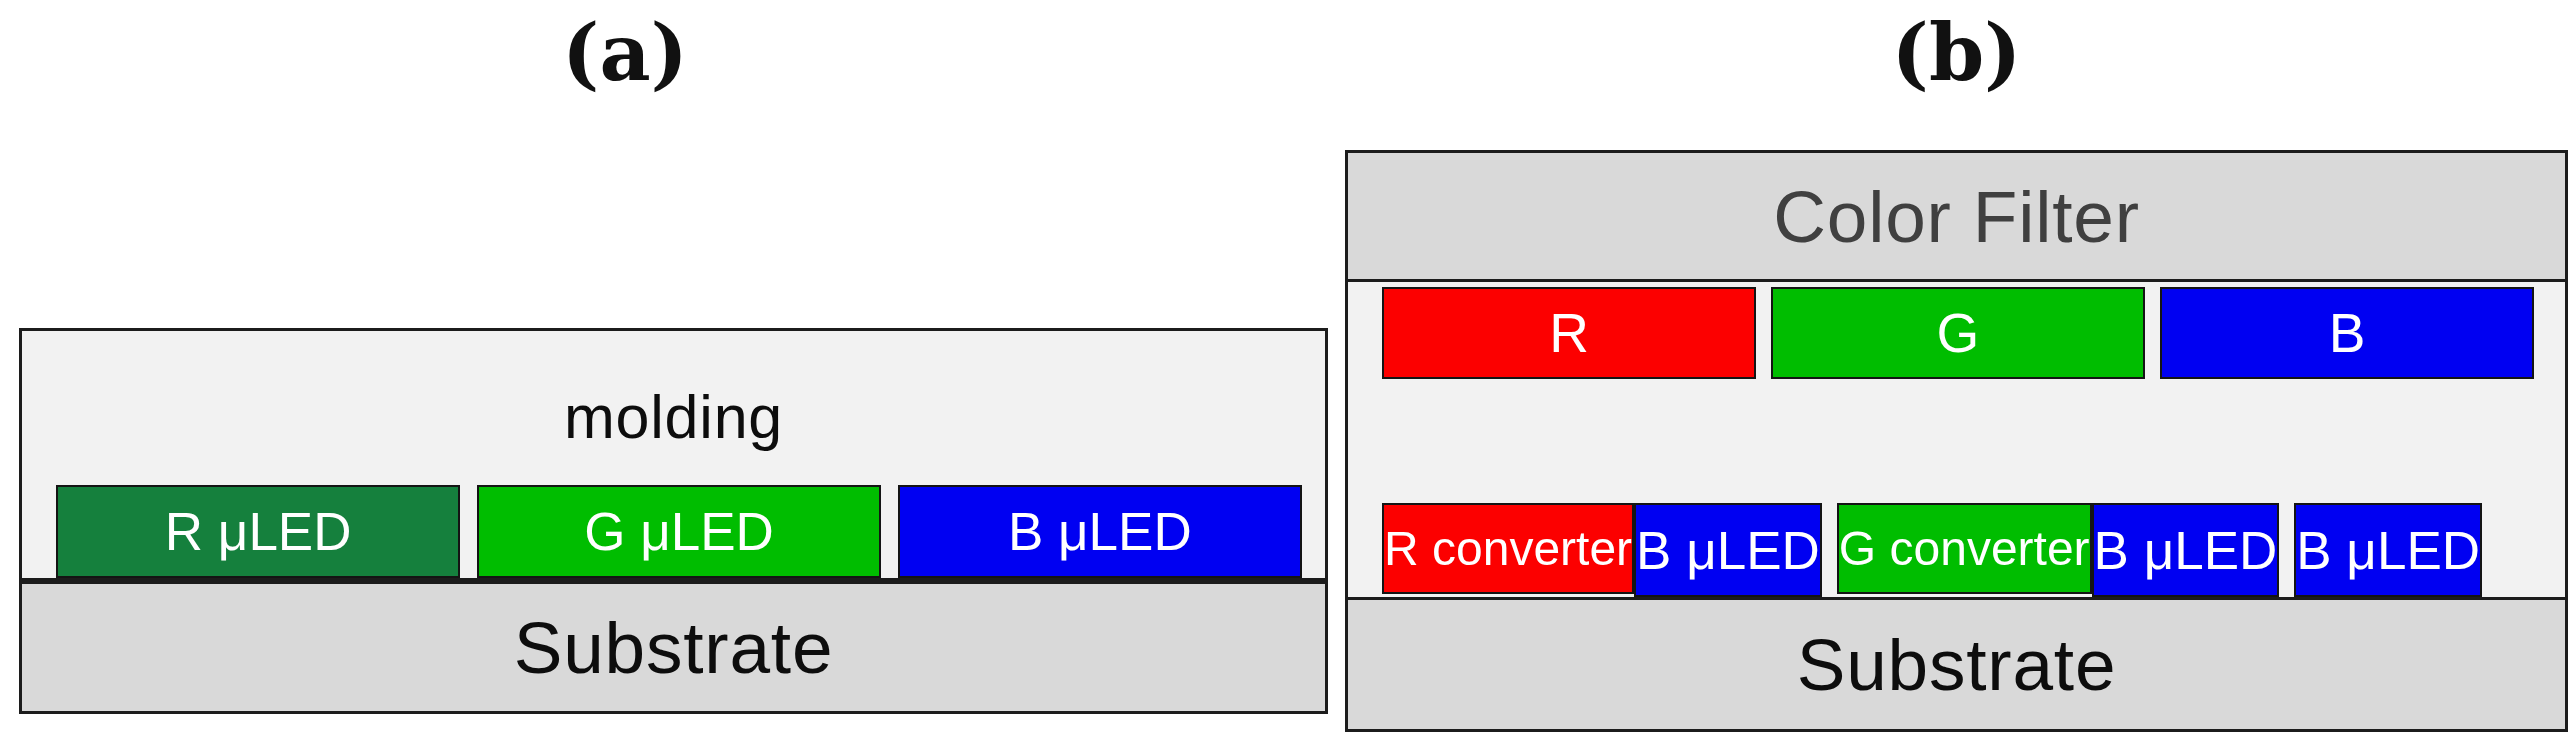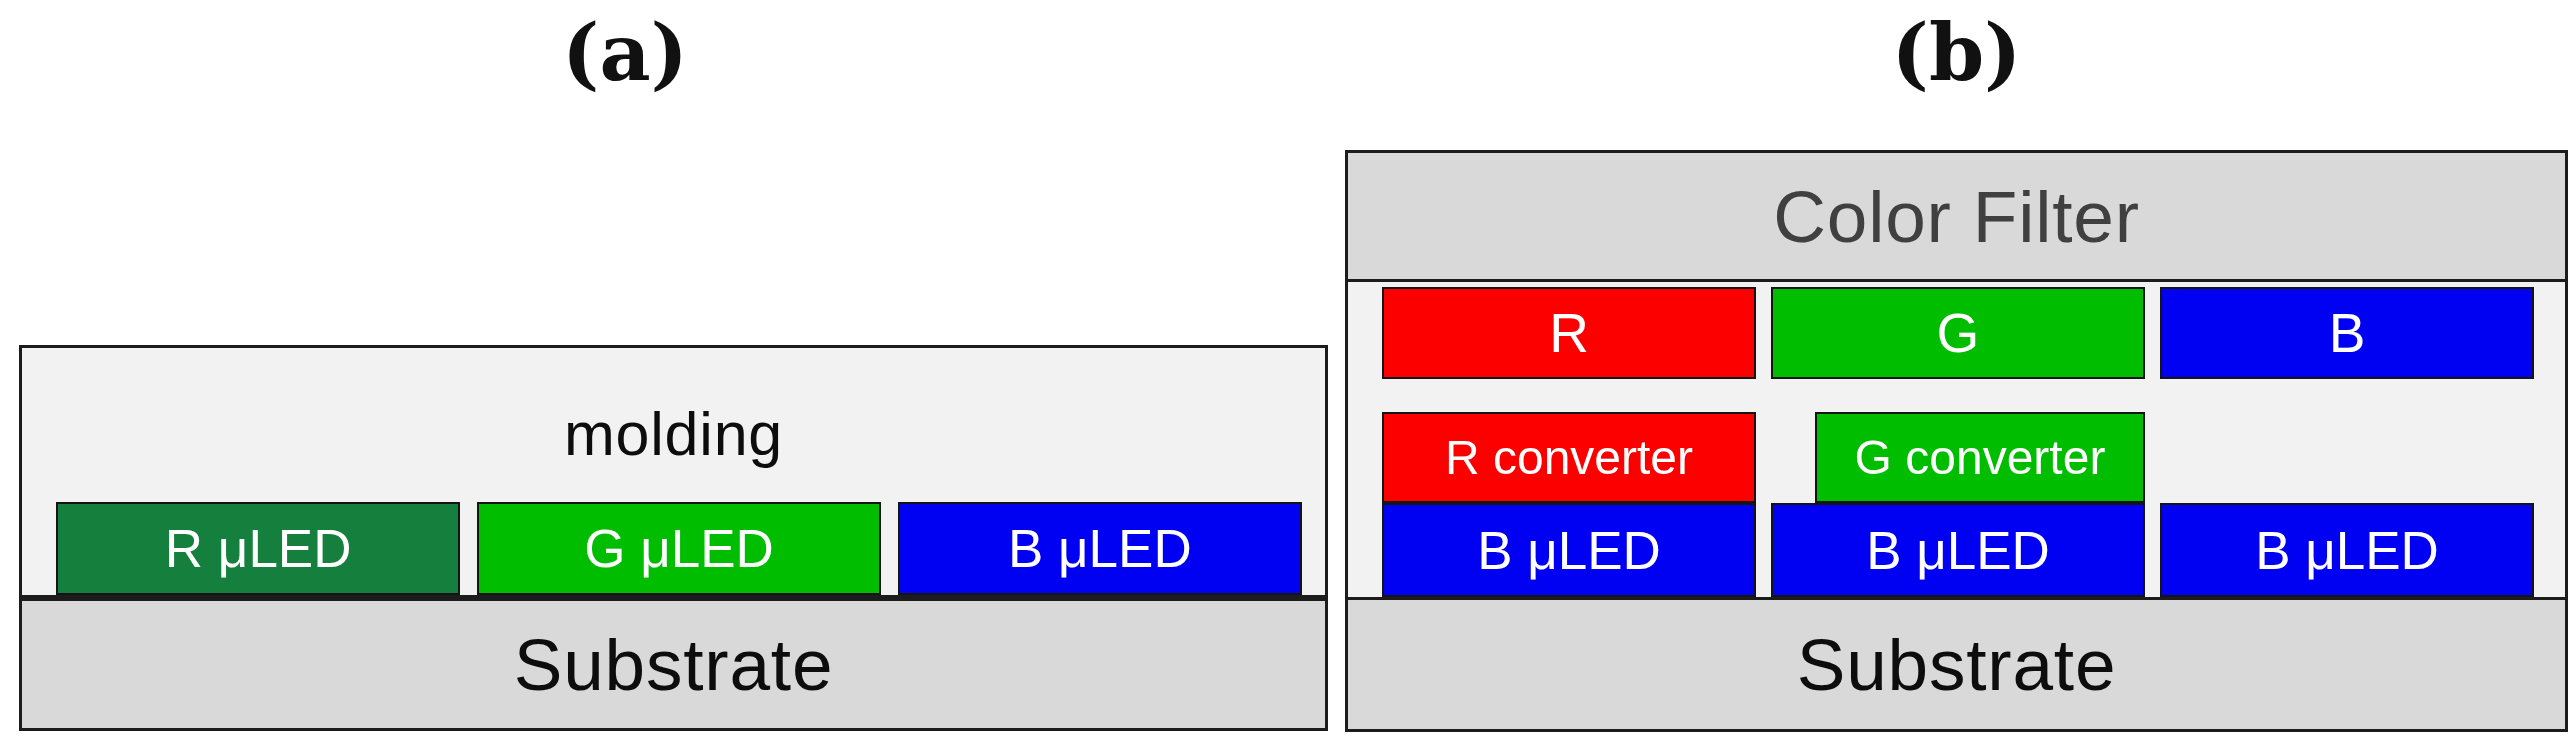"molding" .panel-a { top: 345px -> 328px }
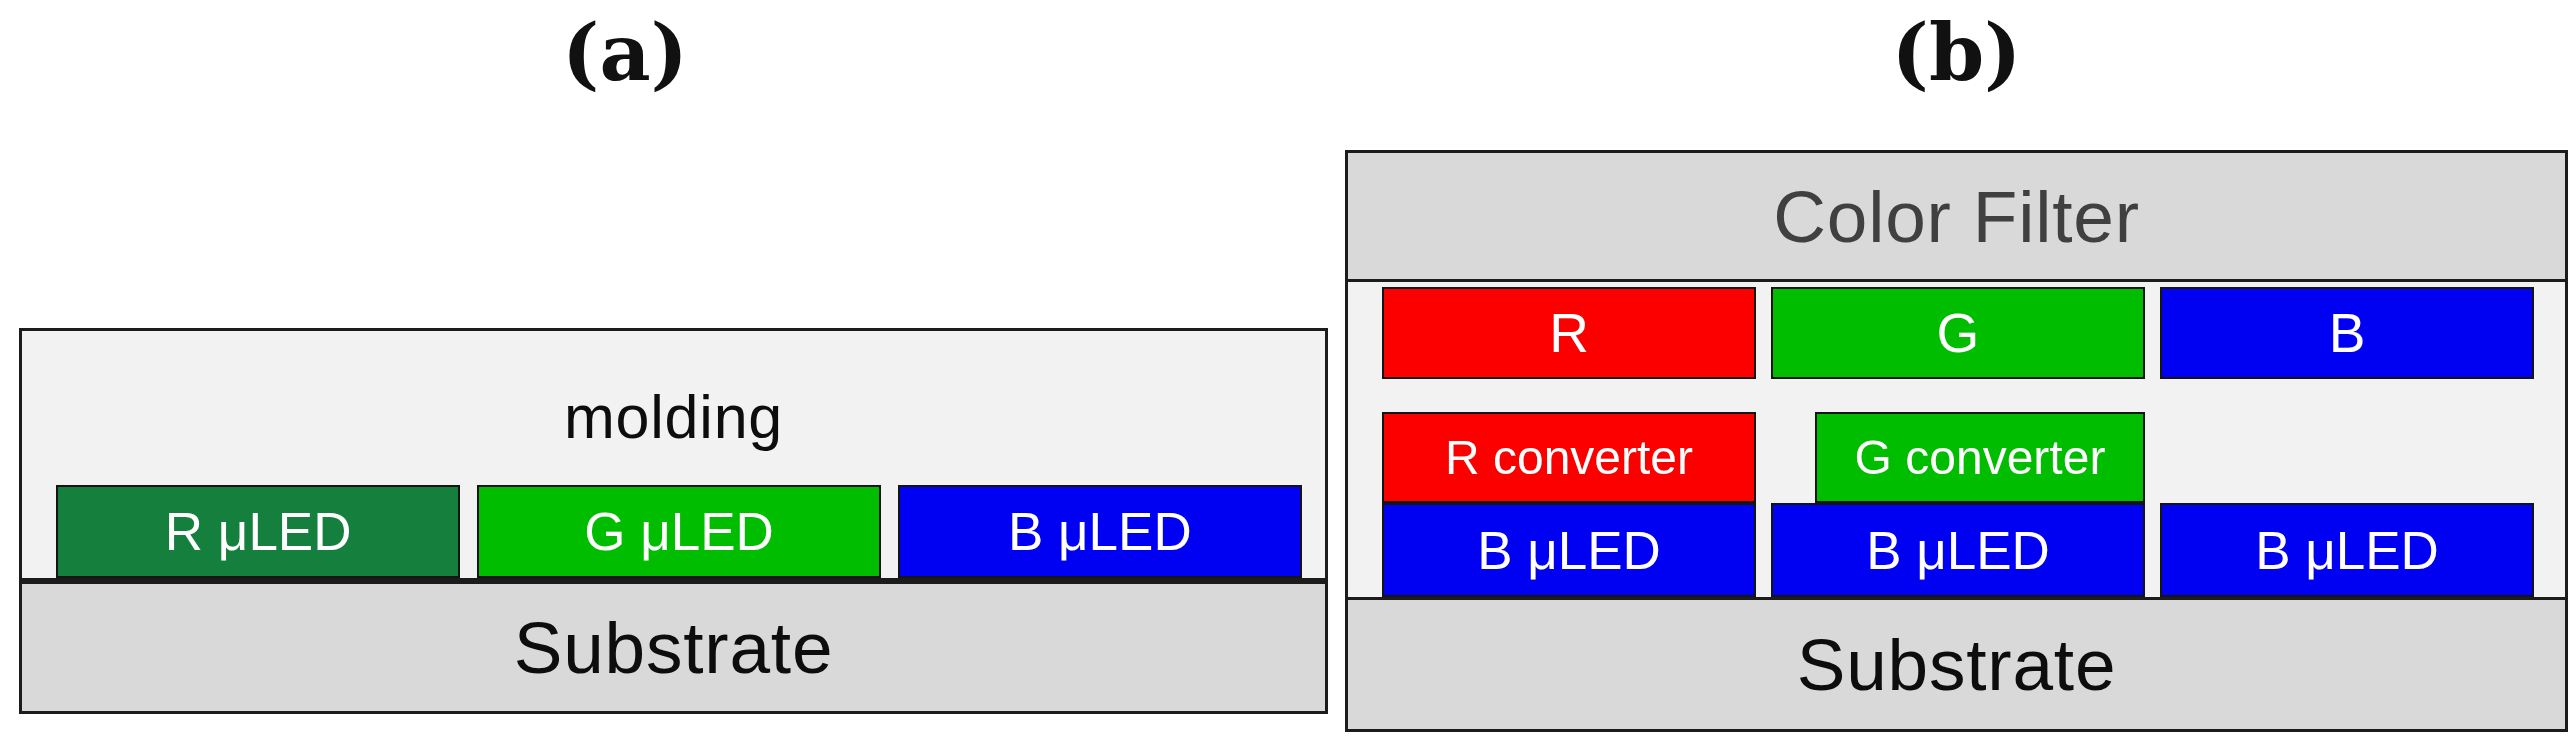"R converter" .stack-col { flex-direction: column -> row }
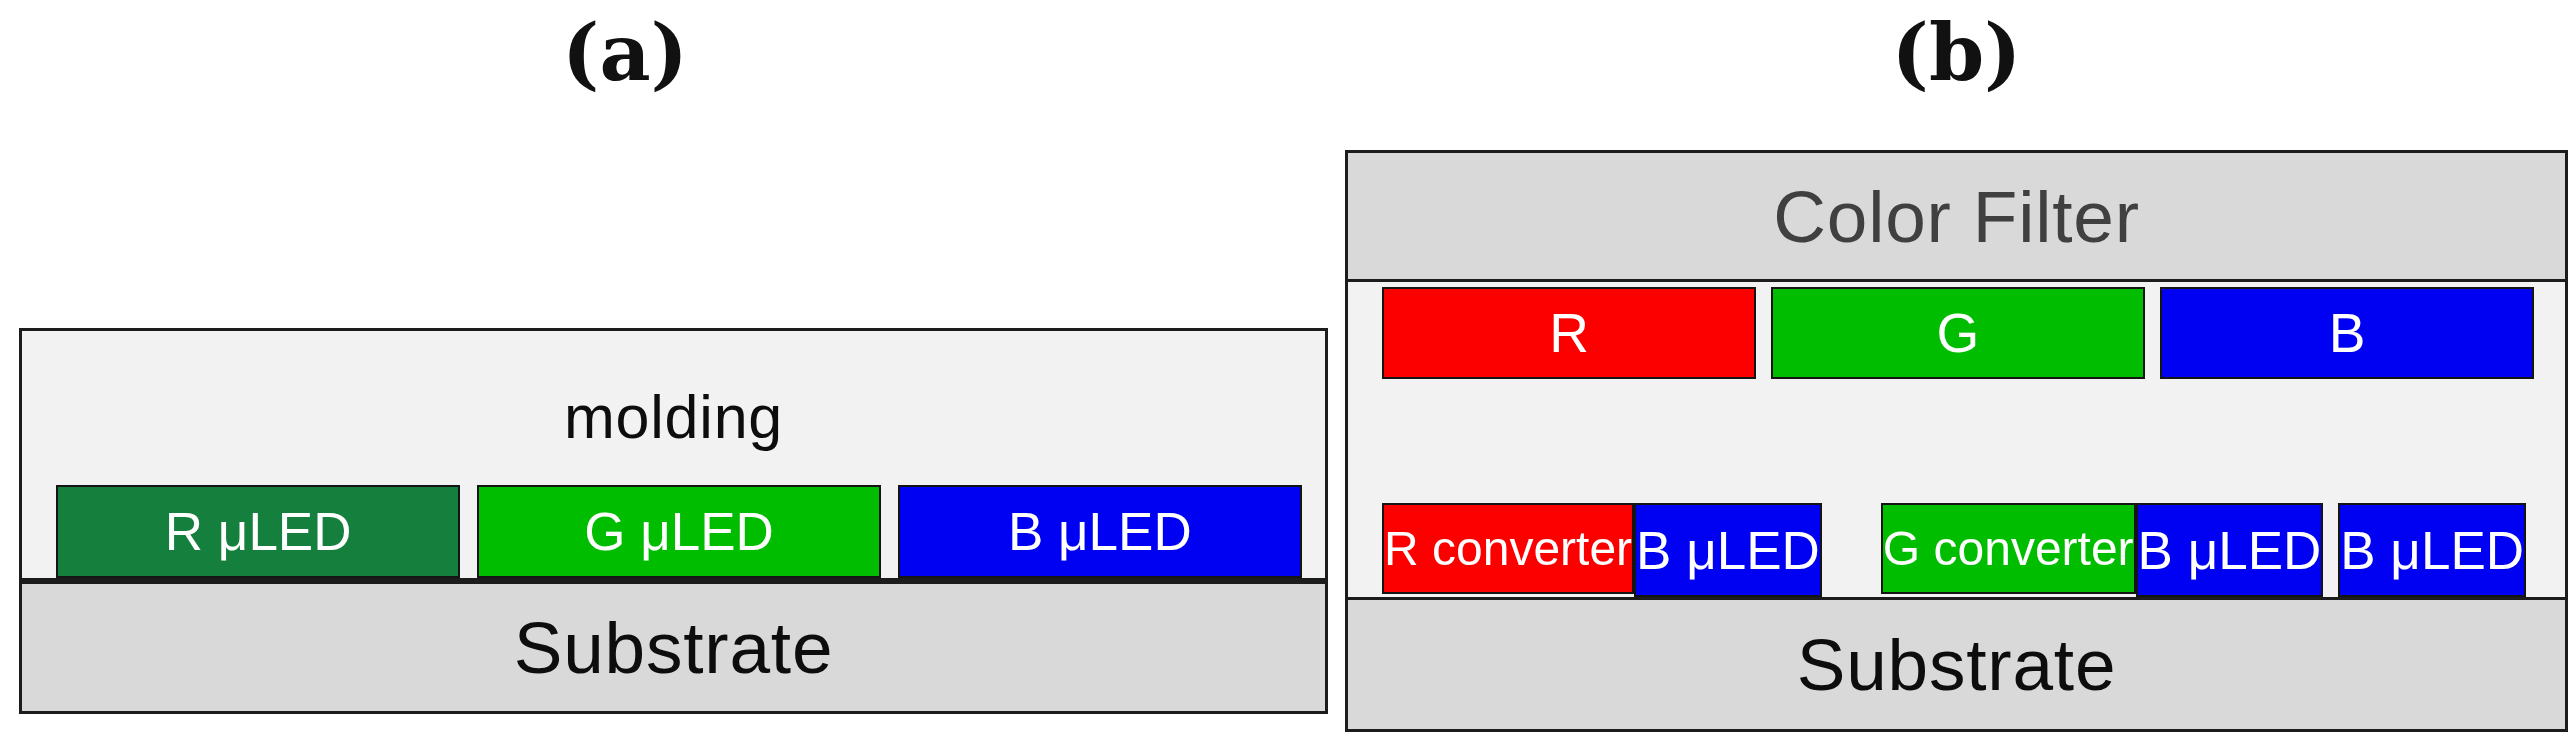"G converter" div.chip { margin-left: 44px -> none }
